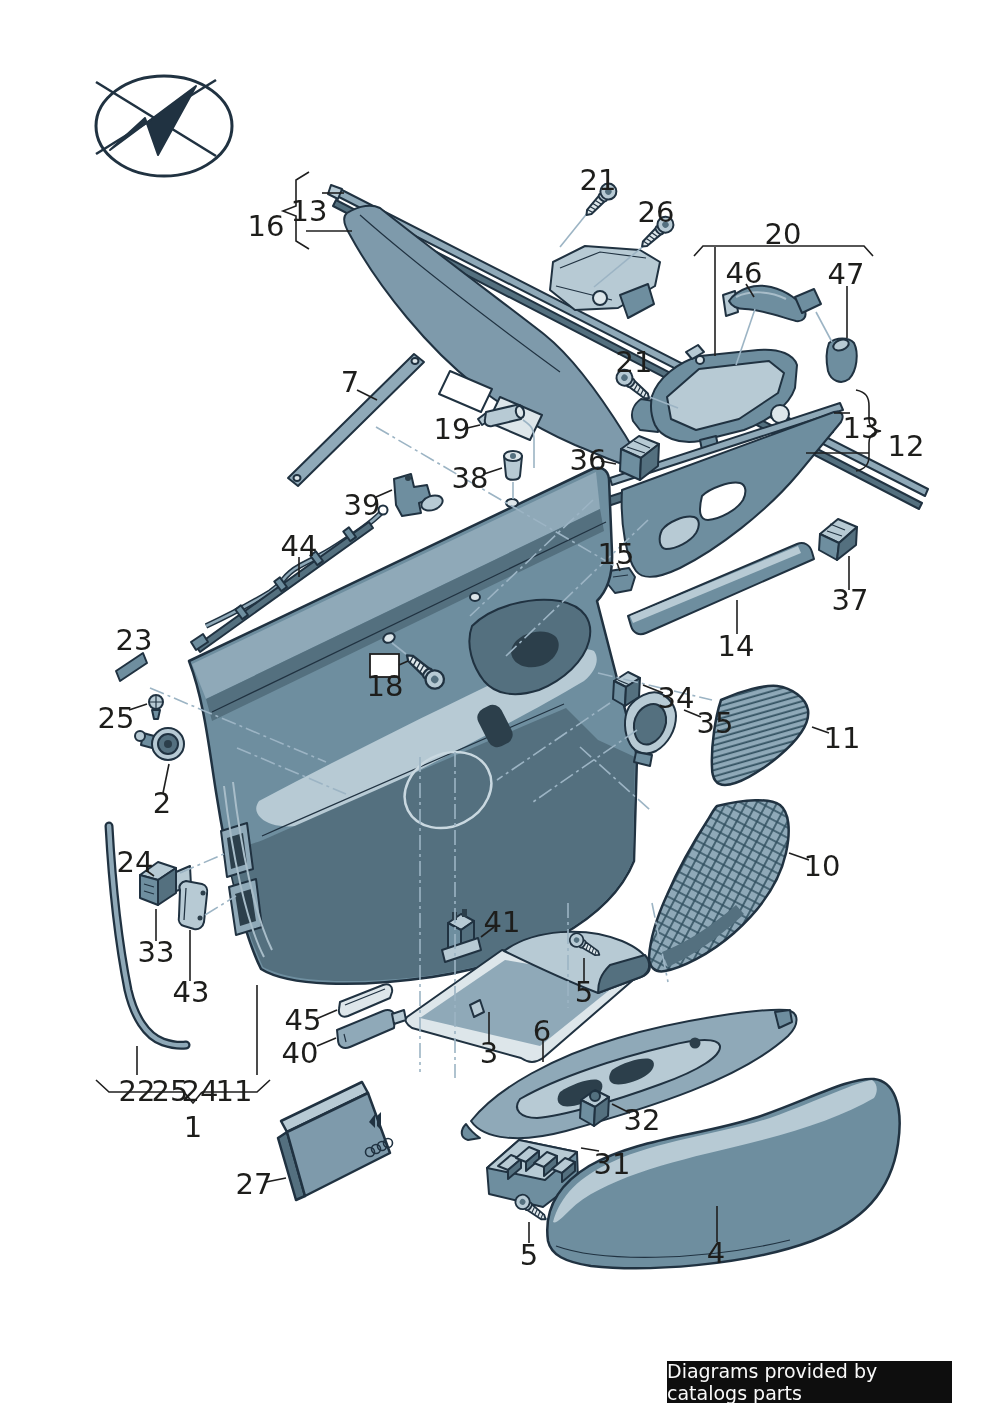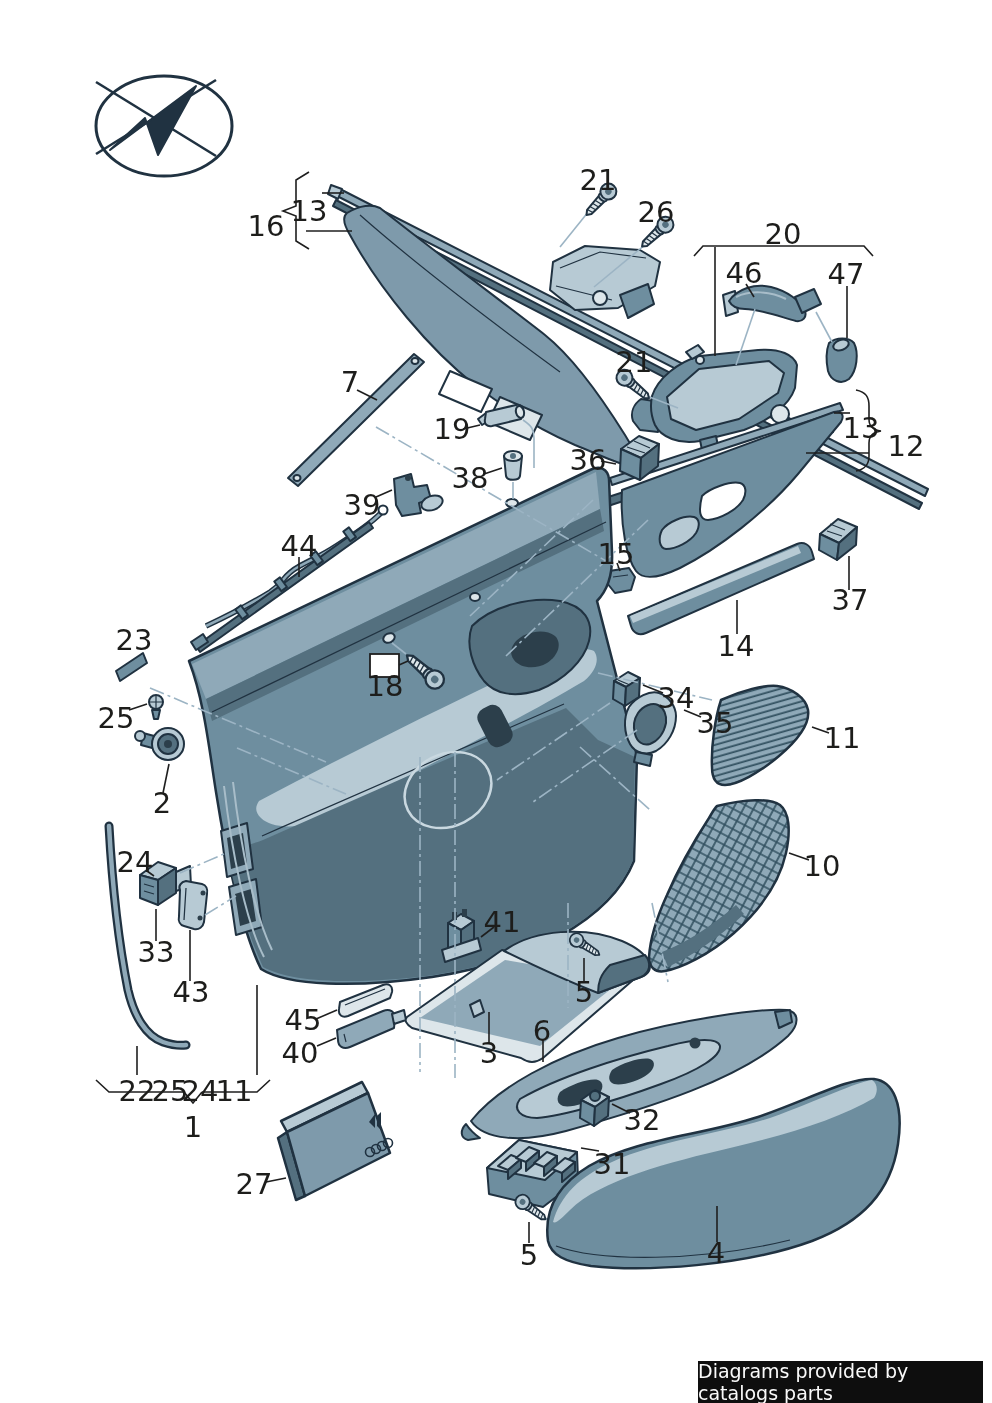"Diagrams provided by catalogs parts" .footer-bar { left: 698px -> 667px }
